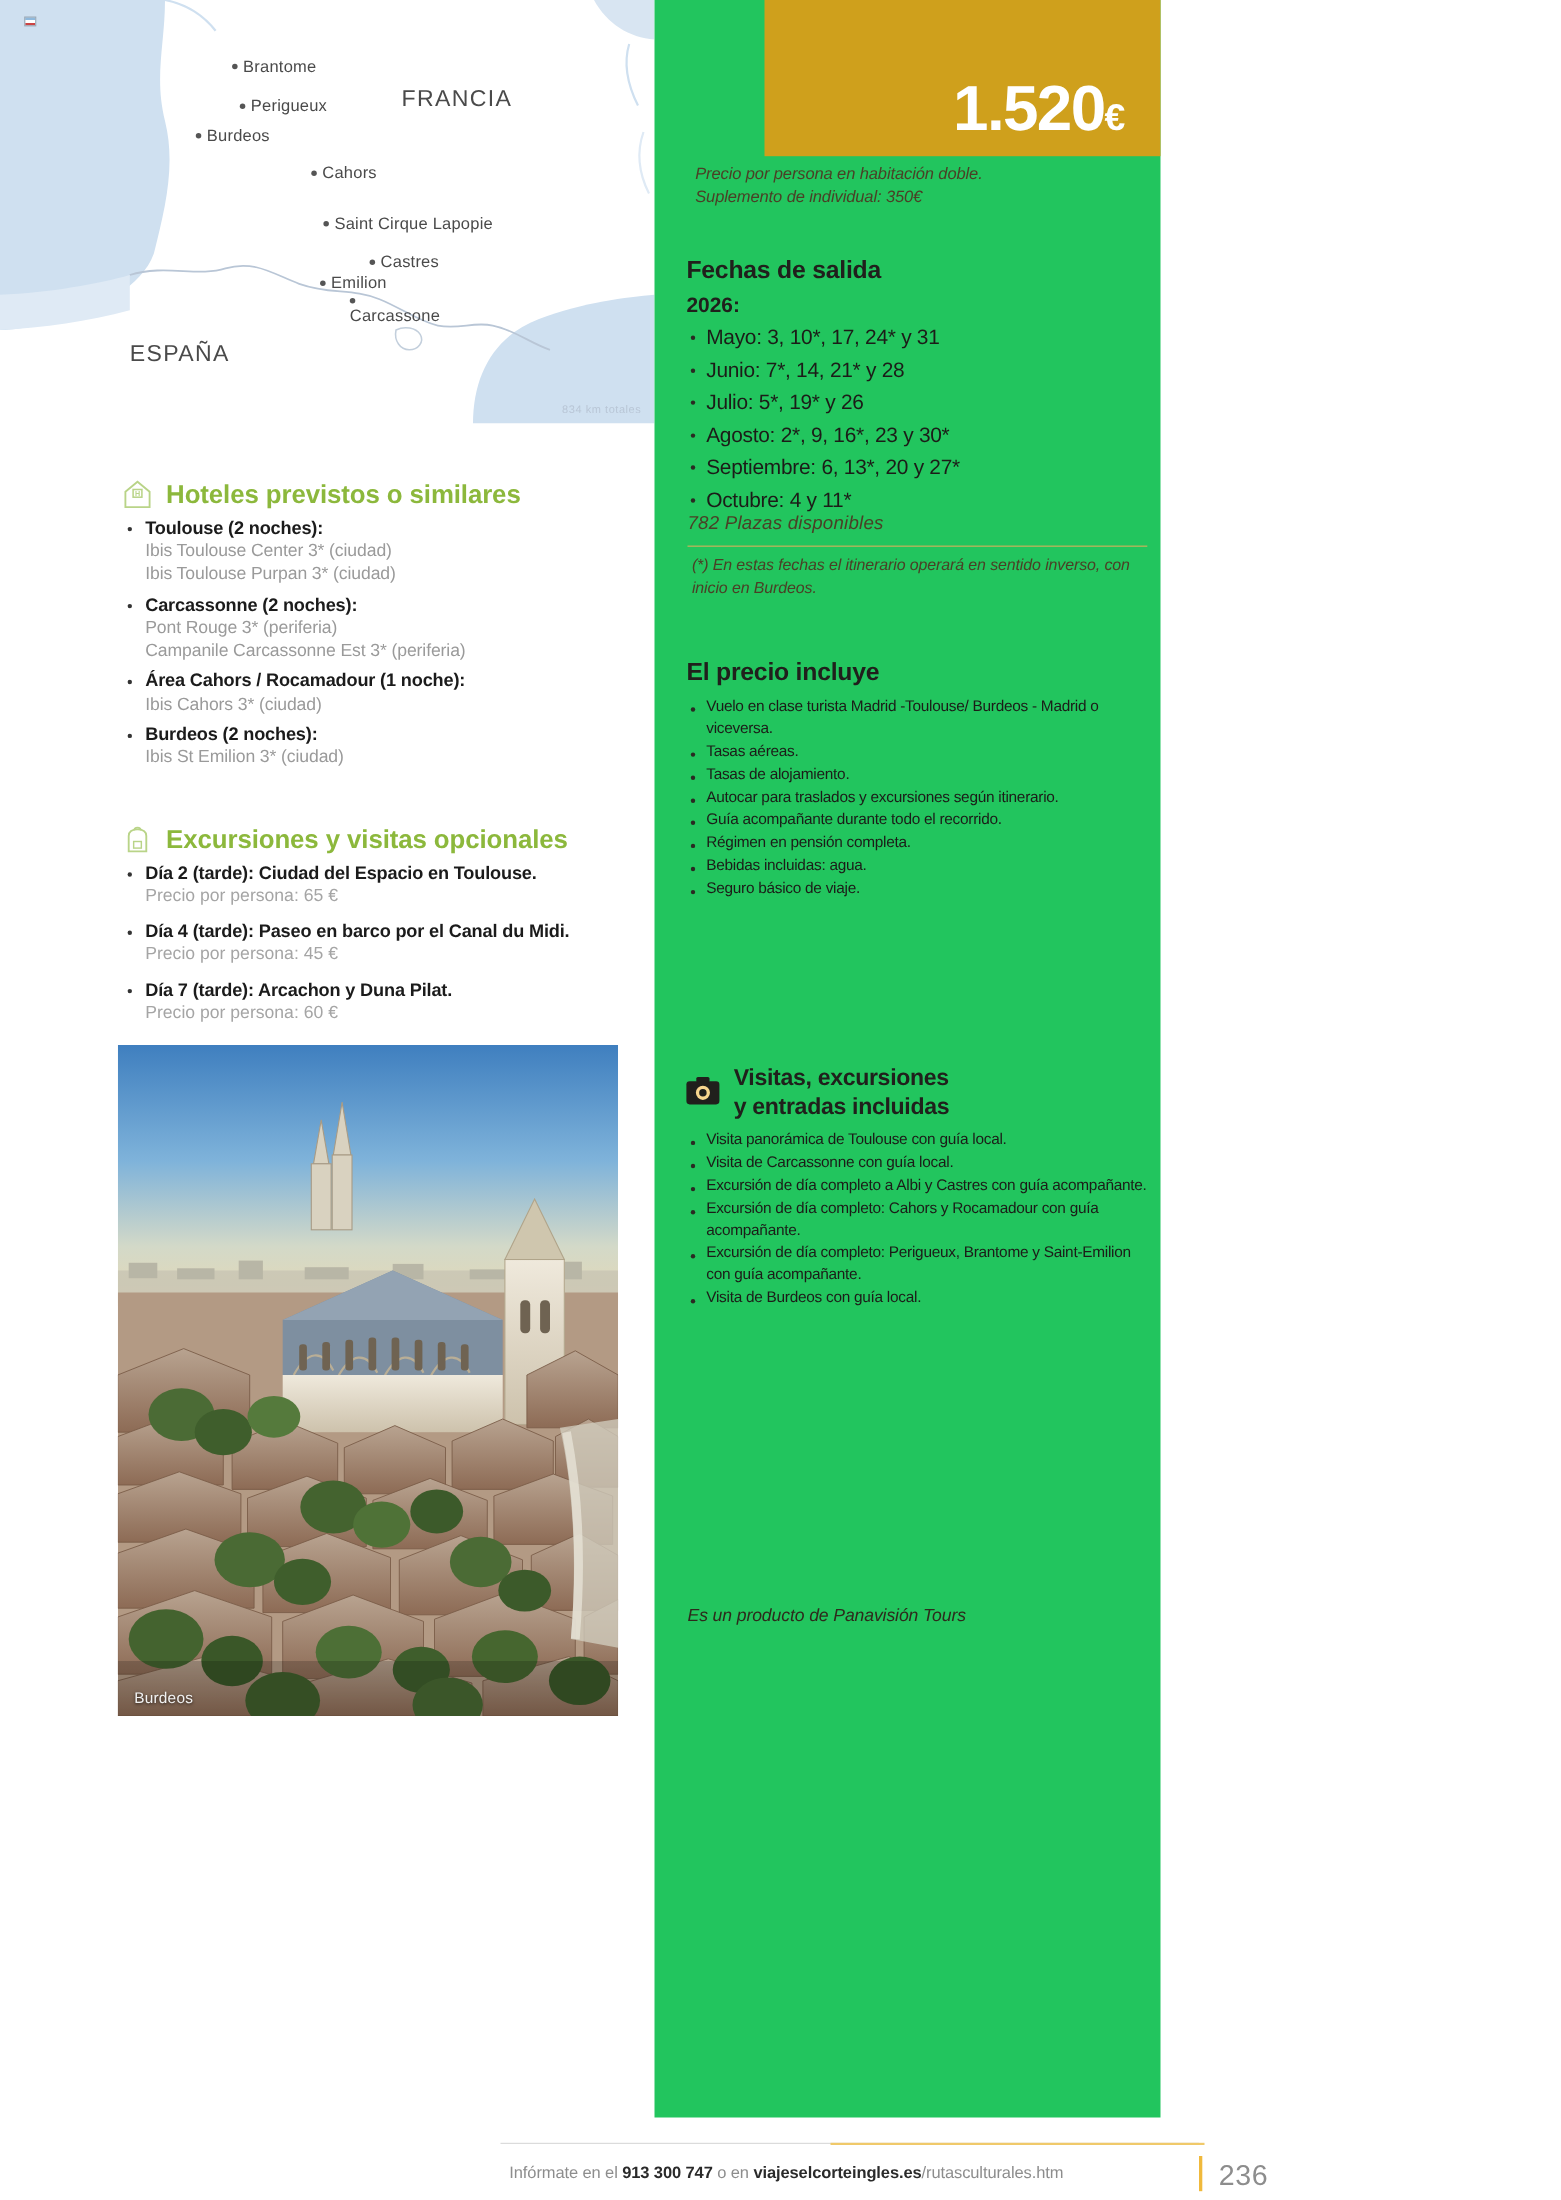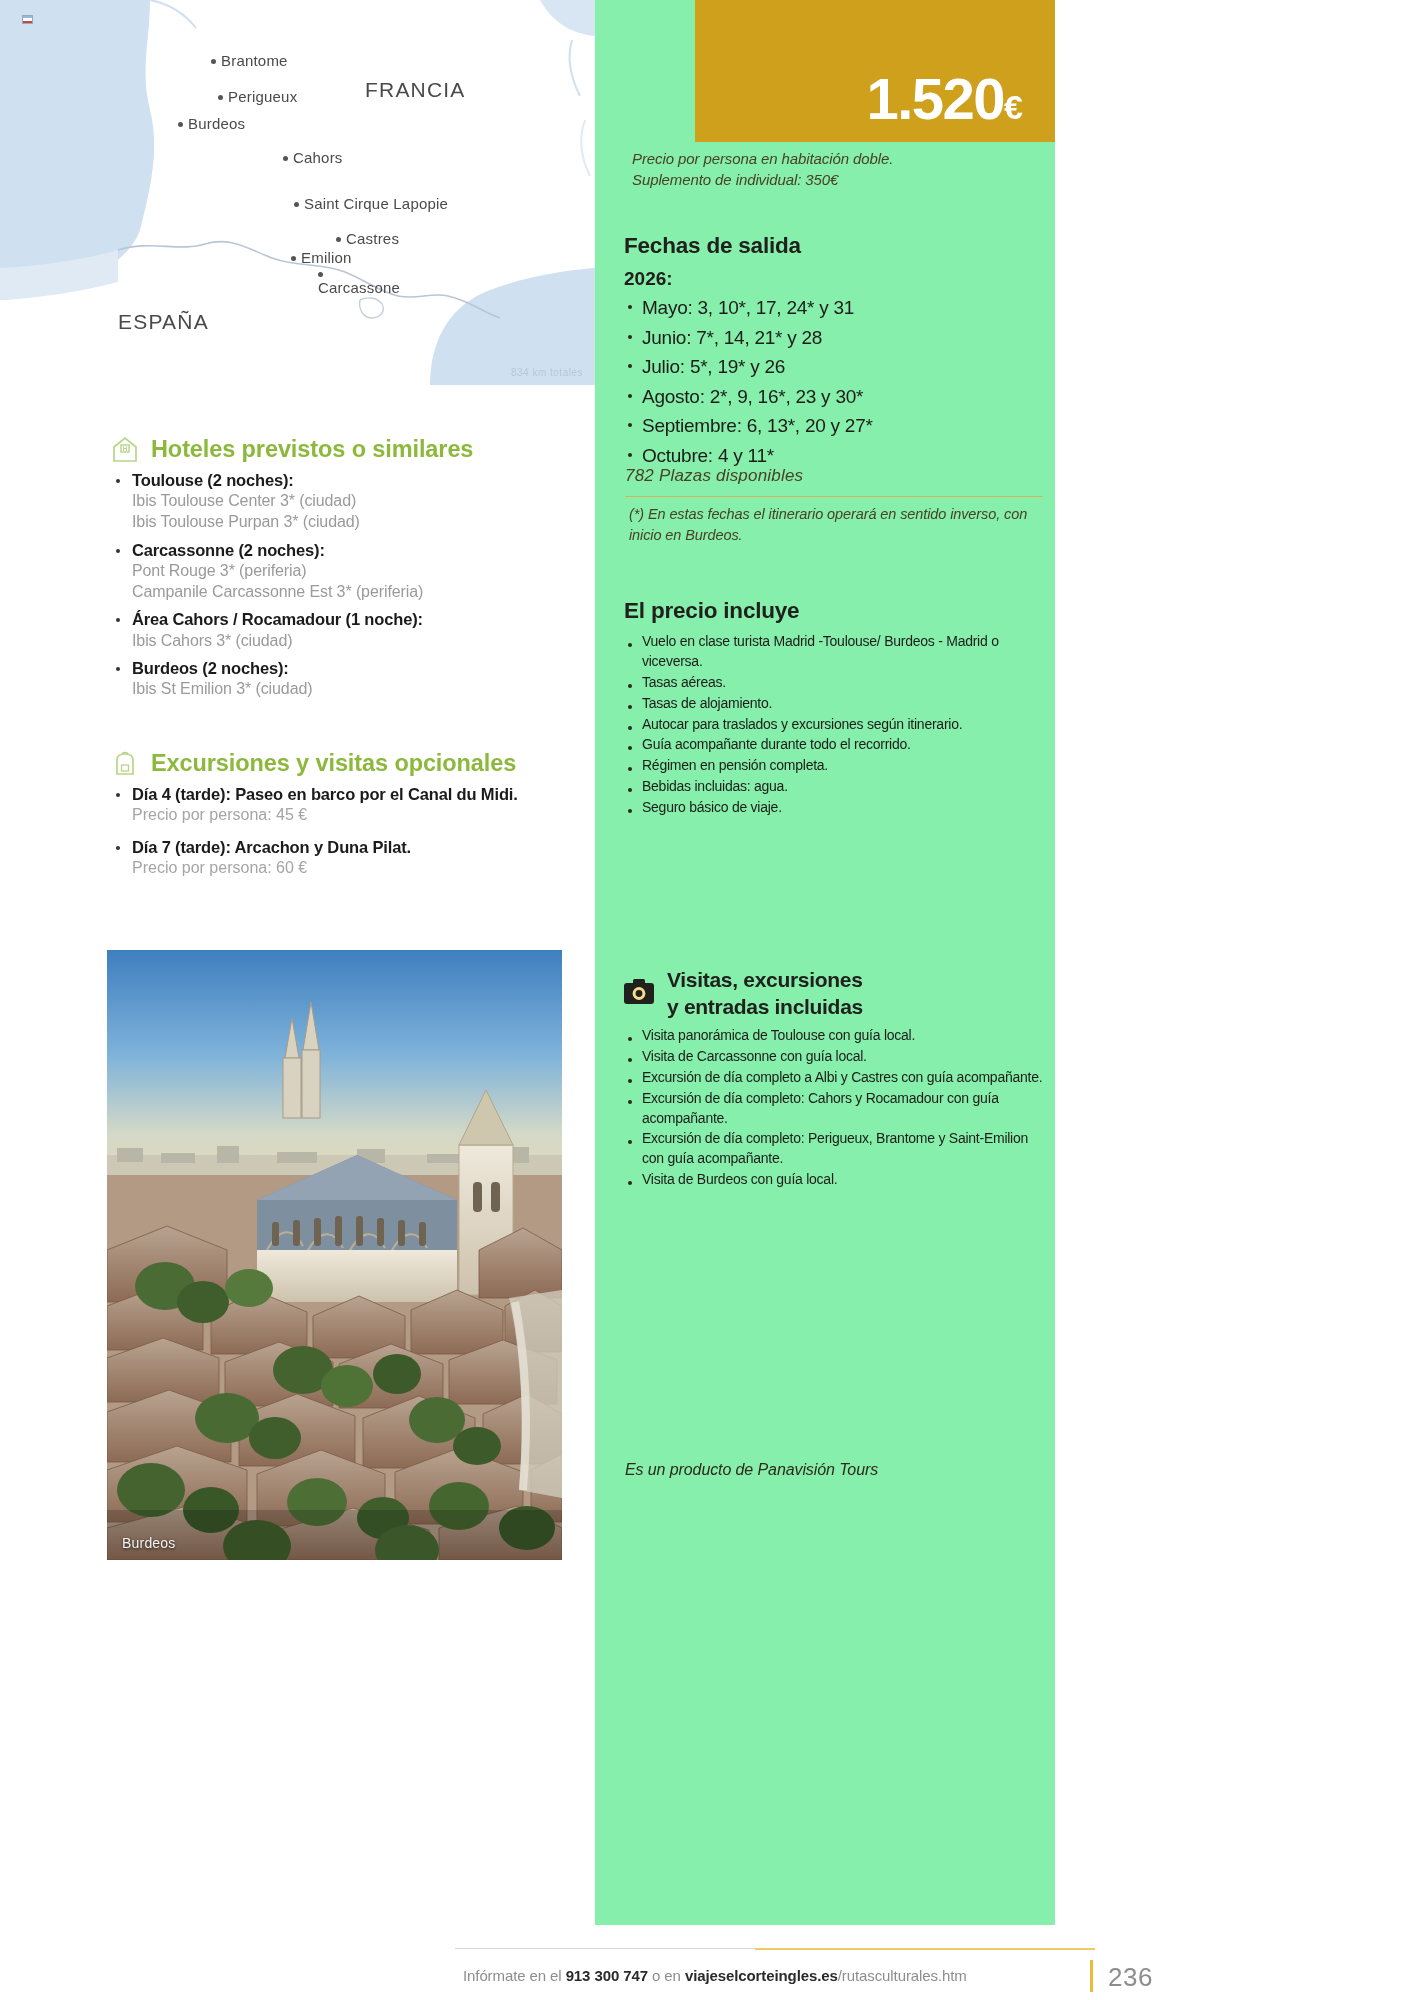"1.520€" #right-col { background: #86efac -> #22c55e }
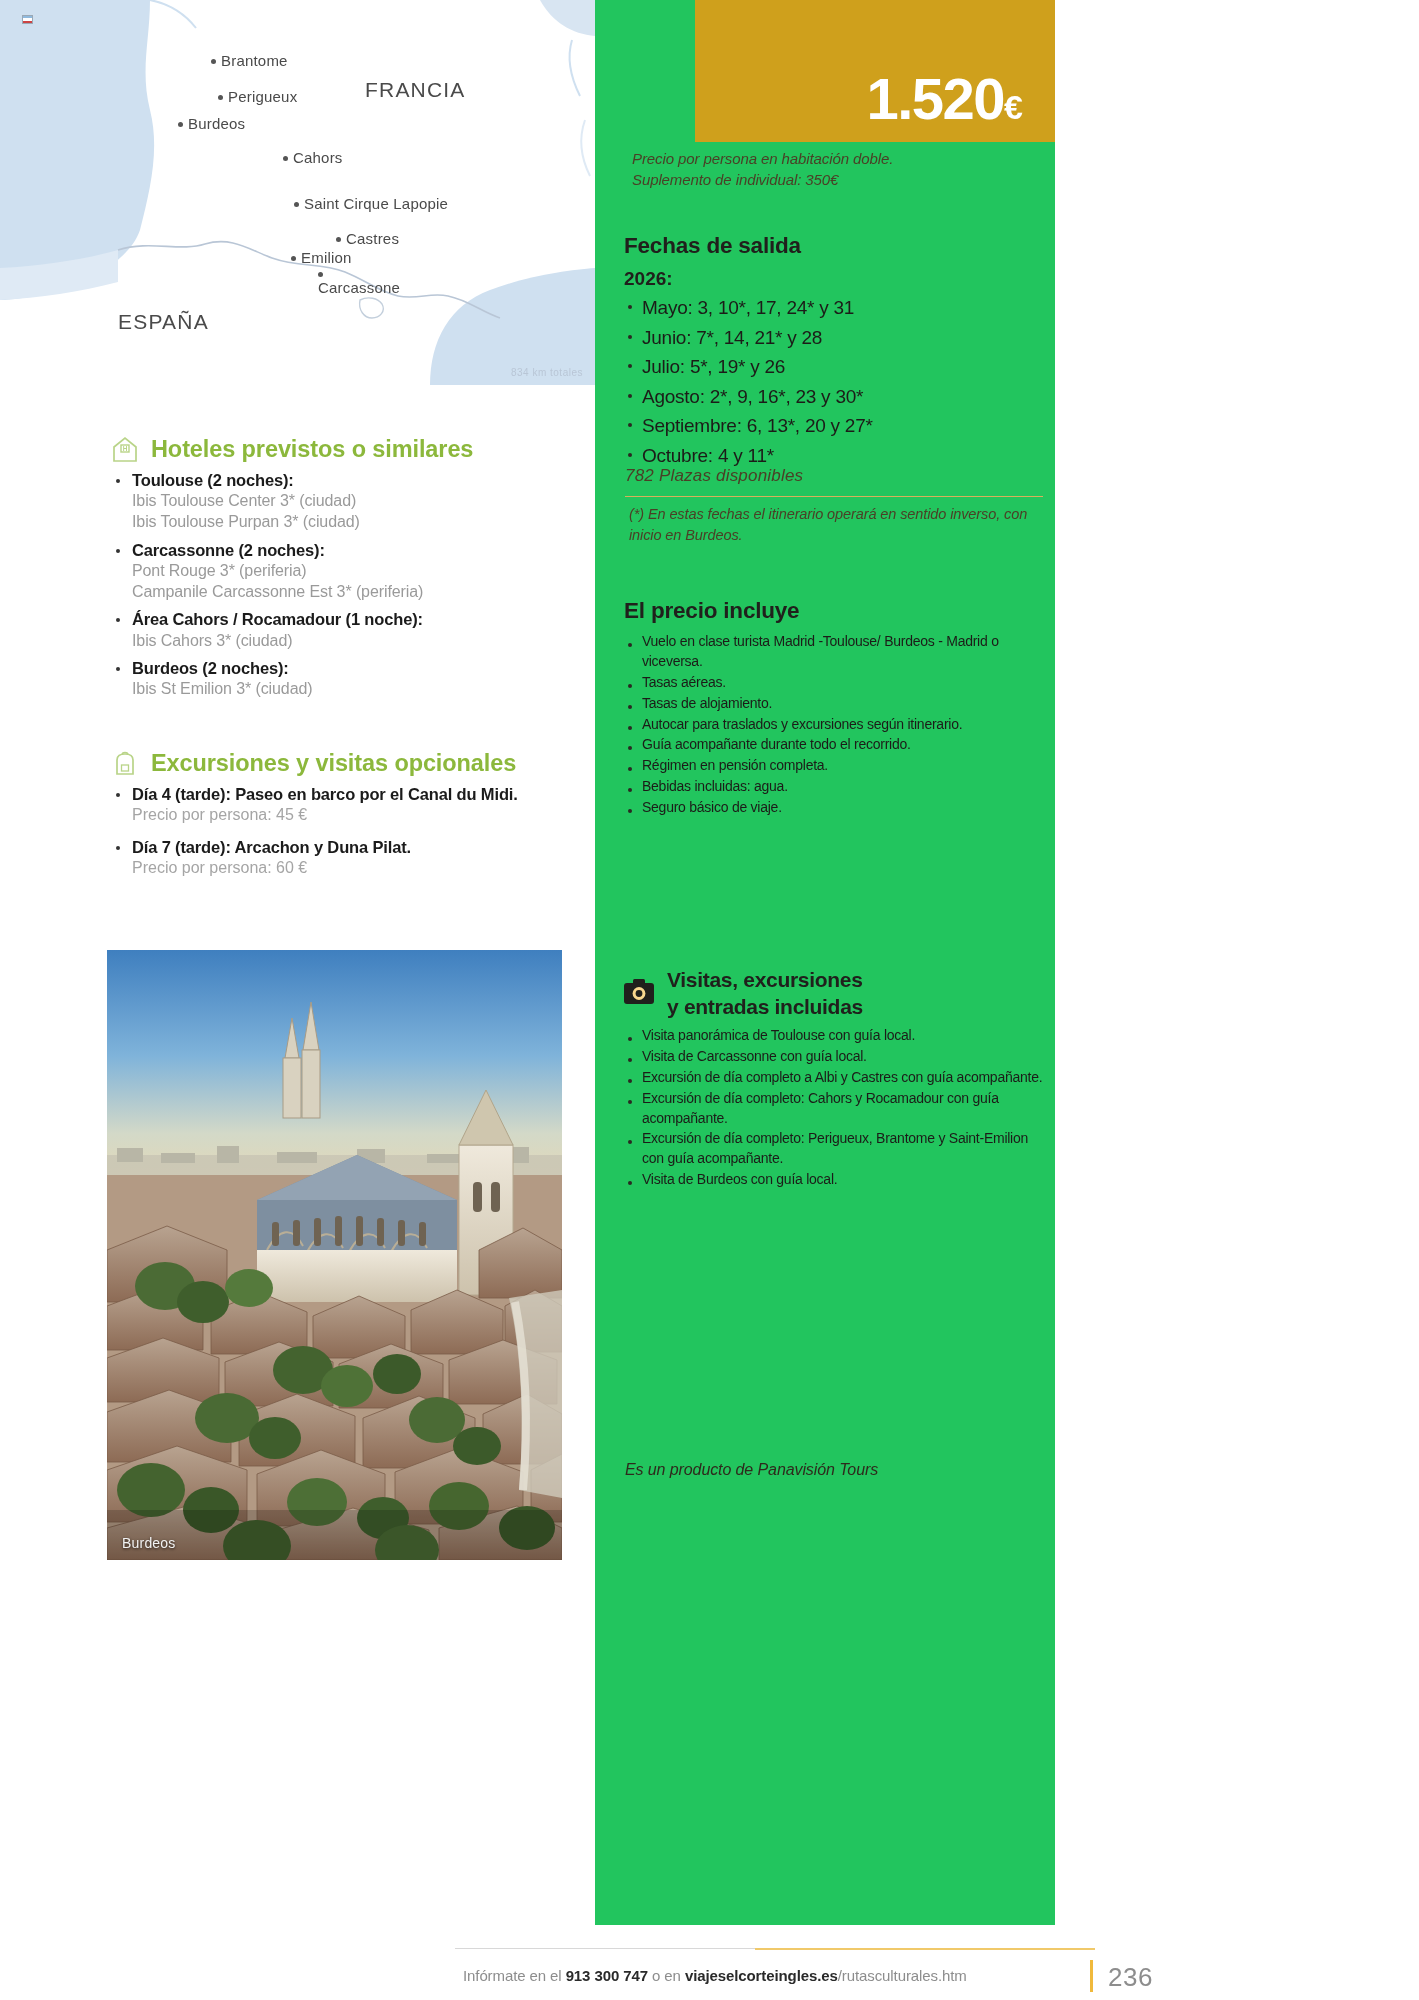"Día 2 (tarde): Ciudad del" div.li { html: none -> <div> <div>Día 2 (tarde): Ciudad del Espacio en Toulouse.</div> <div>Precio por persona: 65 €</div> </div> }
